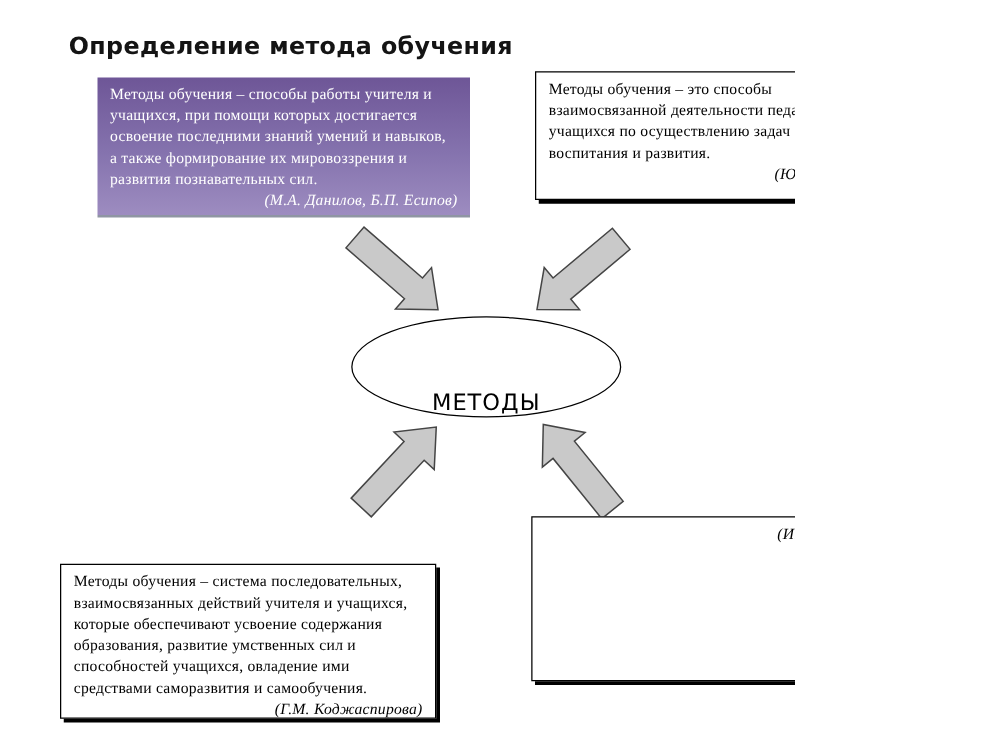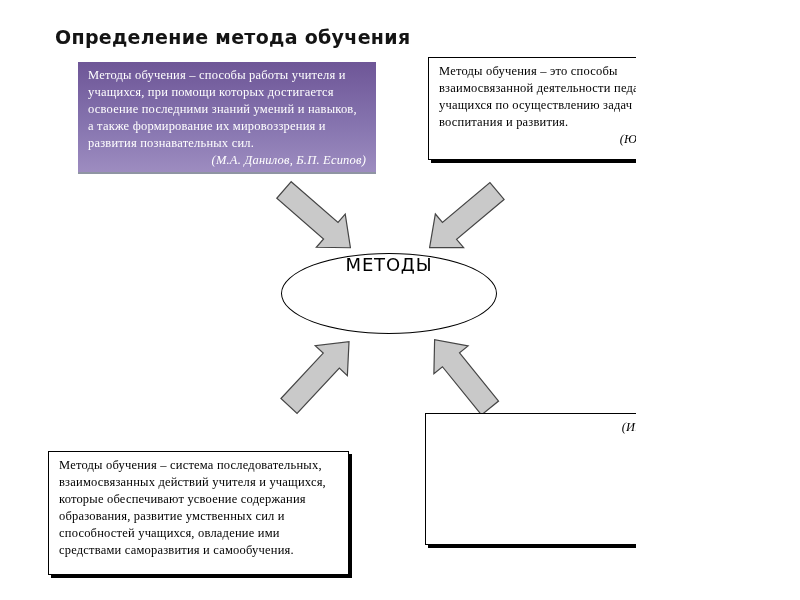"МЕТОДЫ" .ellipse { justify-content: flex-start -> flex-end }
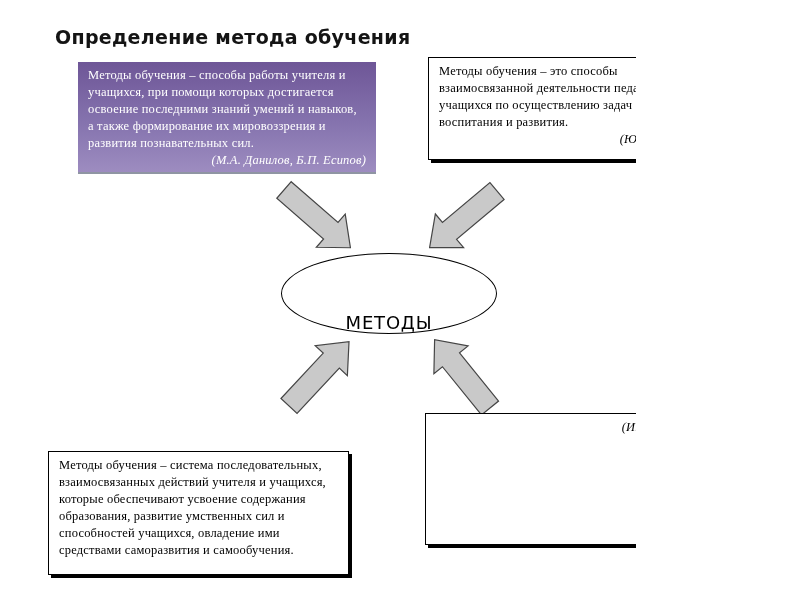"(Г.М. Коджаспирова)" div.defauthor { html: none -> <div>(Г.М. Коджаспирова)</div> }
